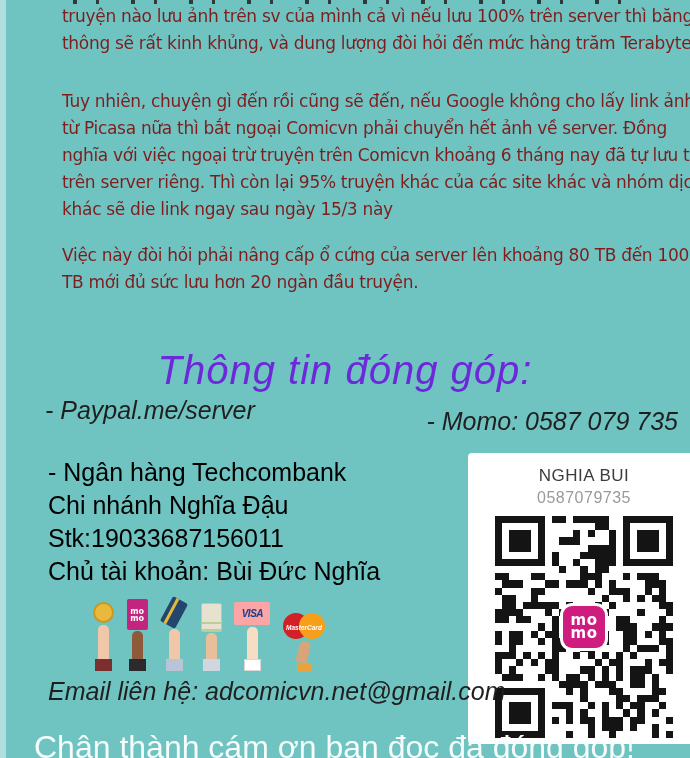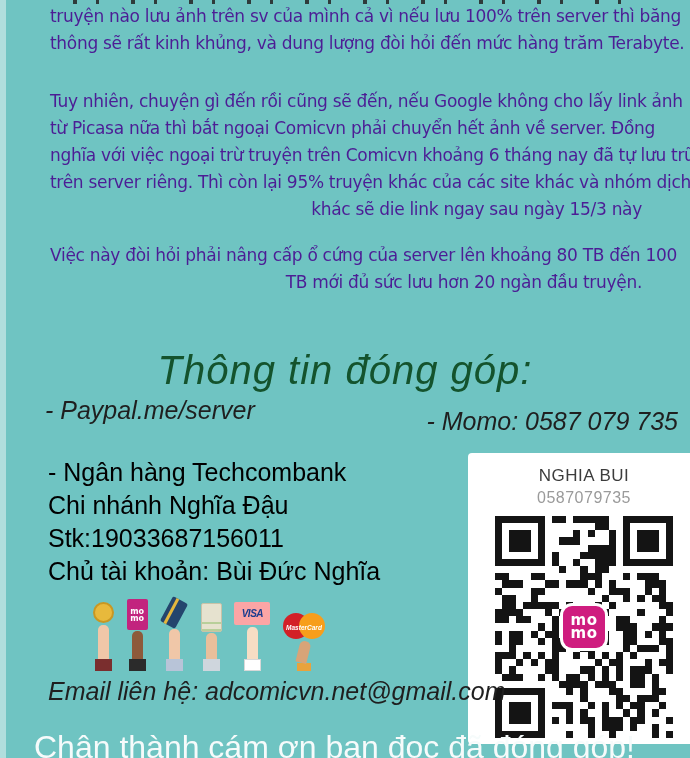"truyện nào lưu ảnh trên" .para { color: #4c1d95 -> #7f1d1d; left: 50px -> 62px; text-align: right -> none }
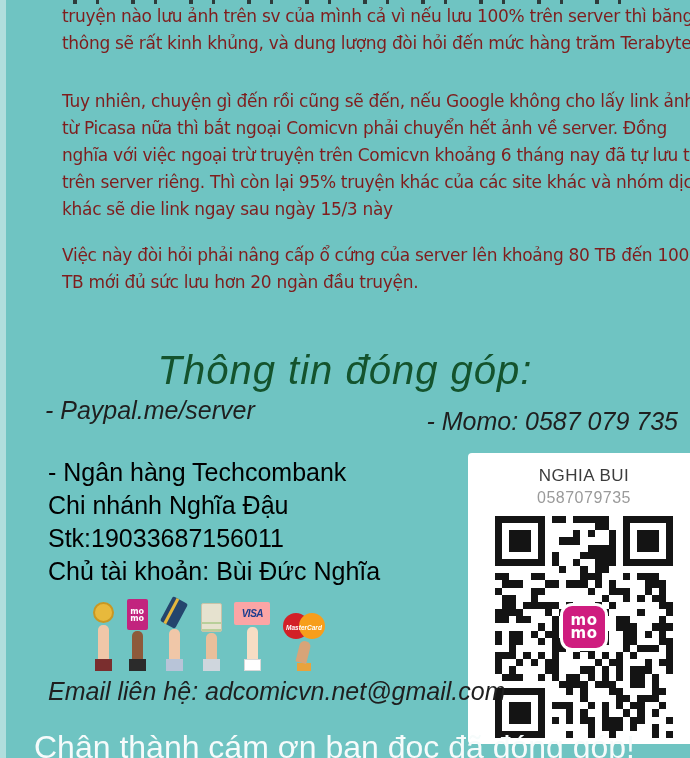"Thông tin đóng góp:" .heading { color: #14532d -> #6d28d9 }
